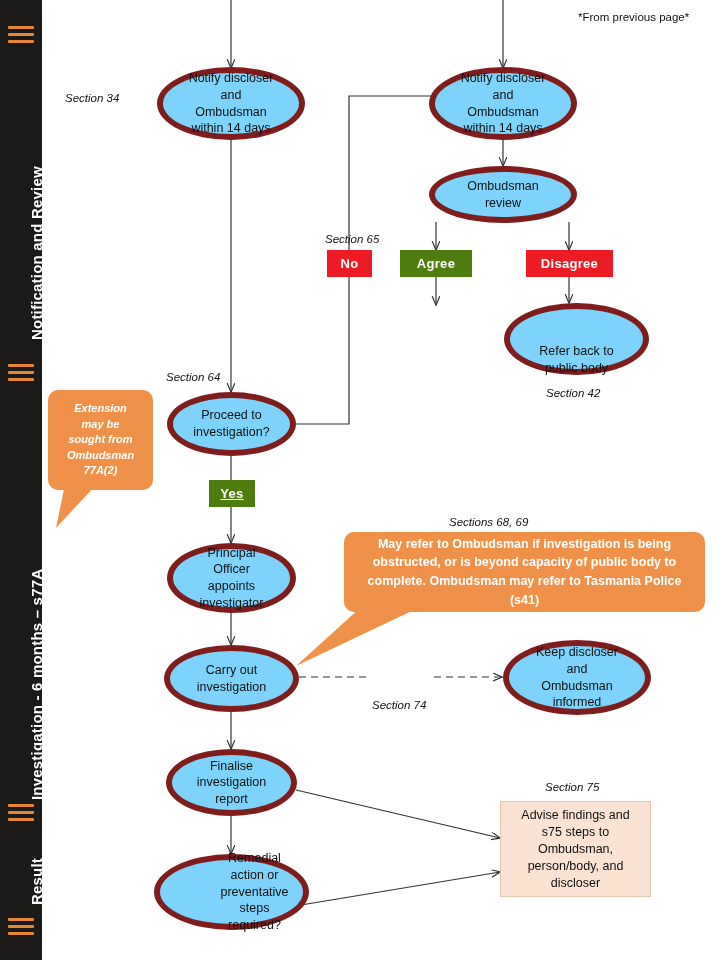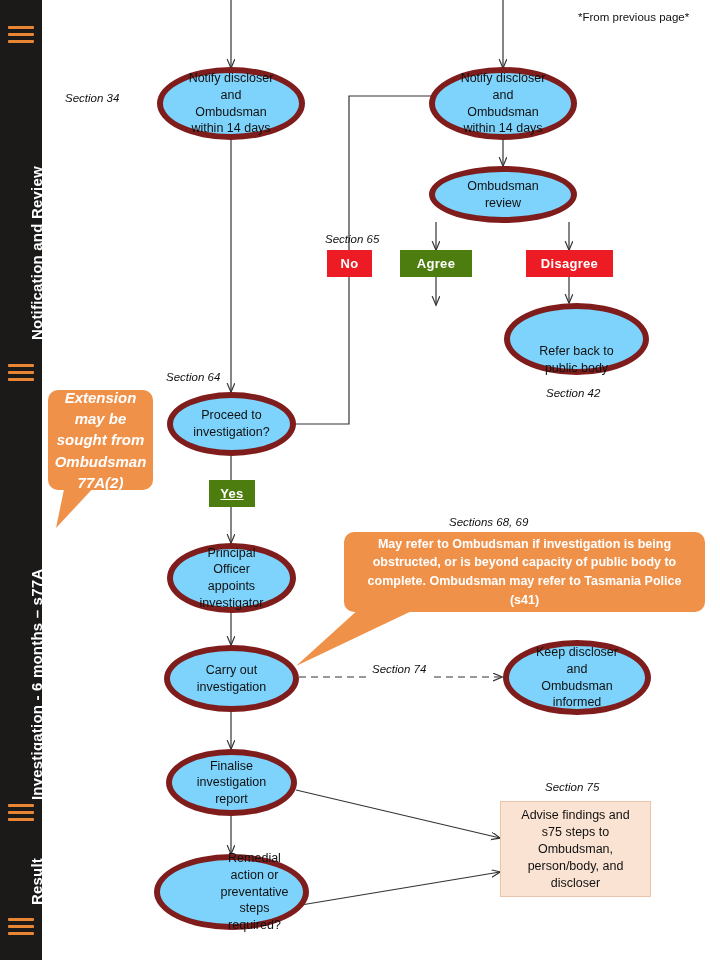"Extension" div.callout { font-size: 15px -> 11px }
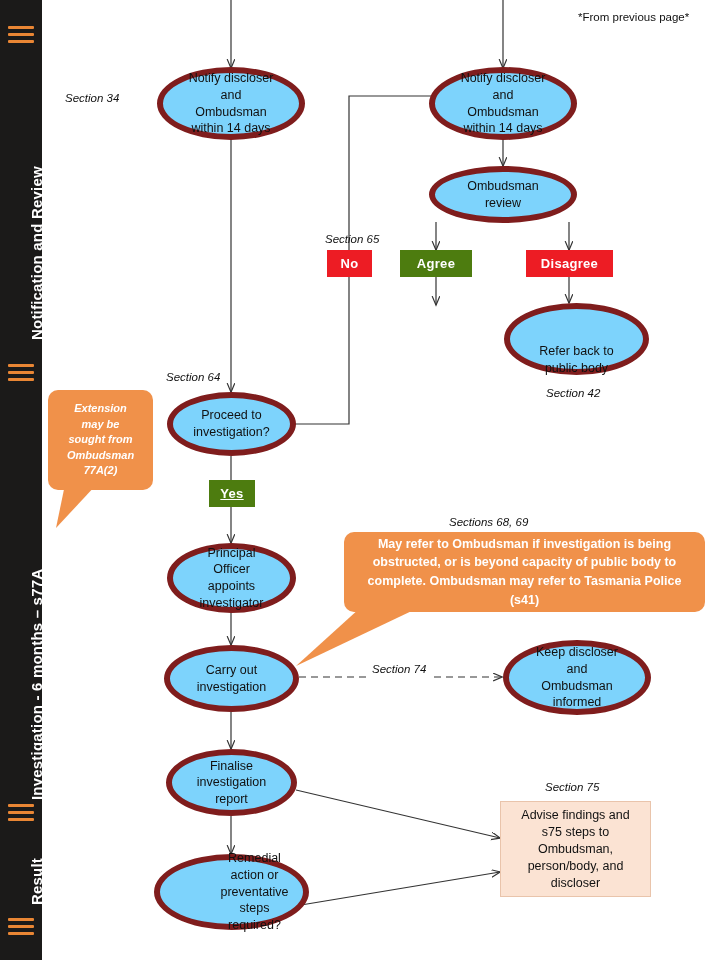"Section 74" div.slabel { top: 662px -> 698px }
